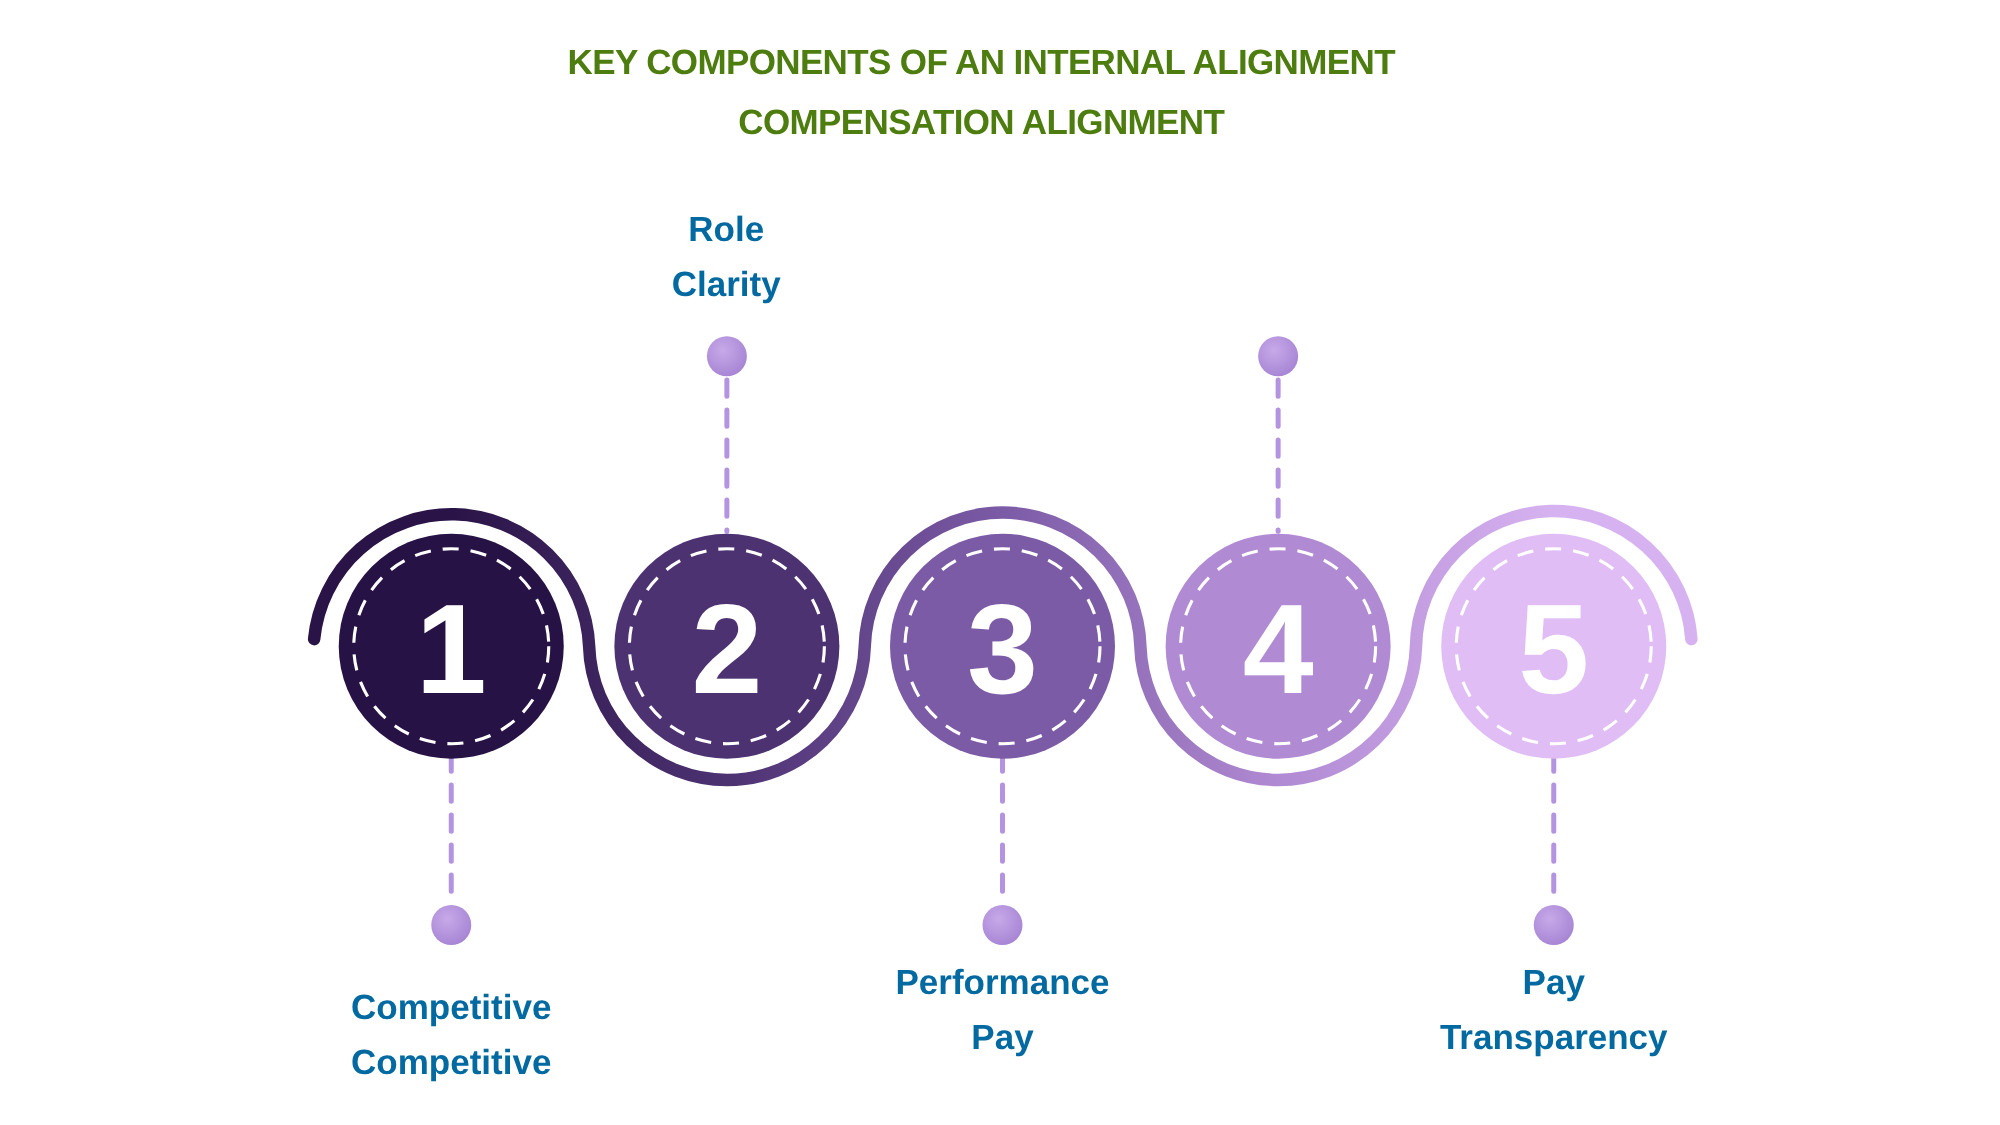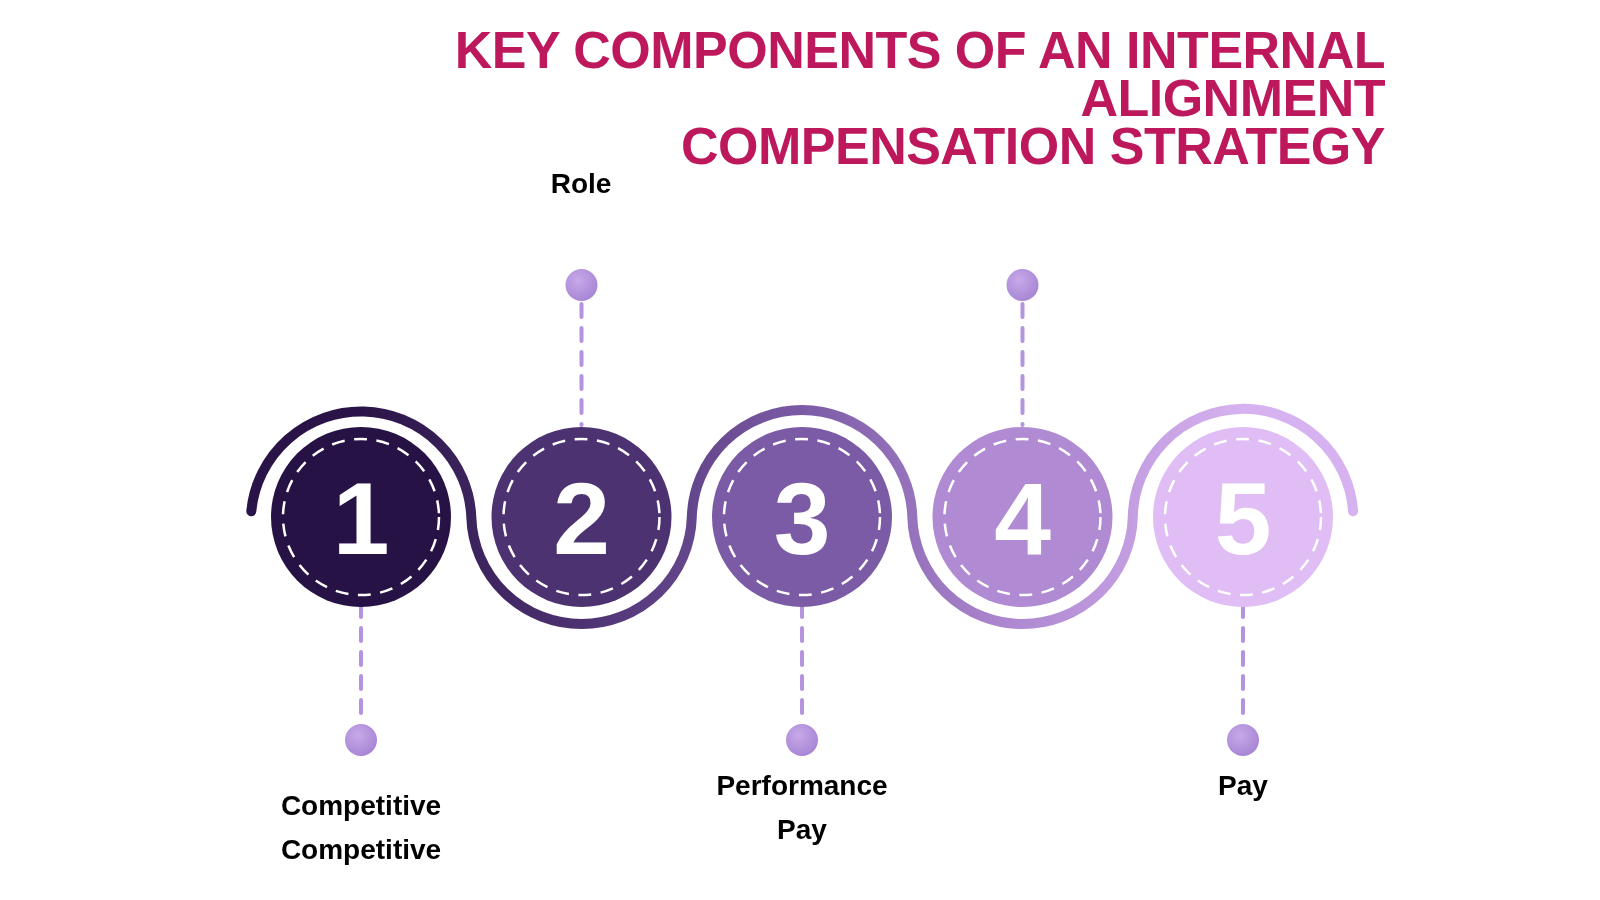"KEY COMPONENTS OF AN INTERNAL" .title { color: #be185d -> #4d7c0f; font-size: 52px -> 28px; text-align: right -> center }
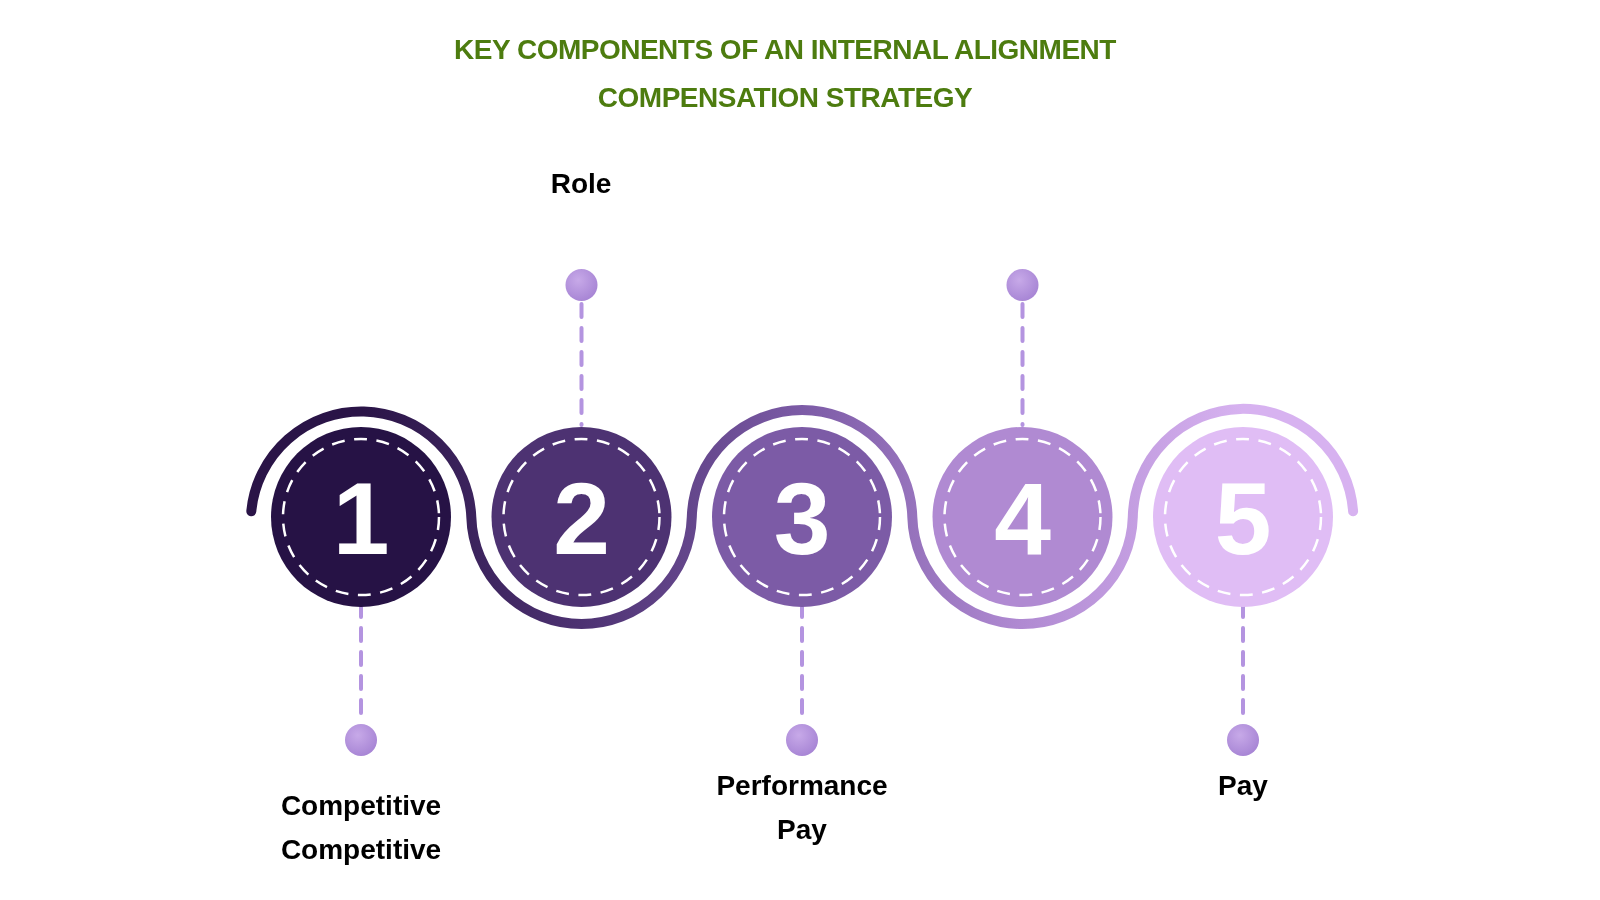"COMPENSATION STRATEGY" span { text: STRATEGY -> ALIGNMENT }
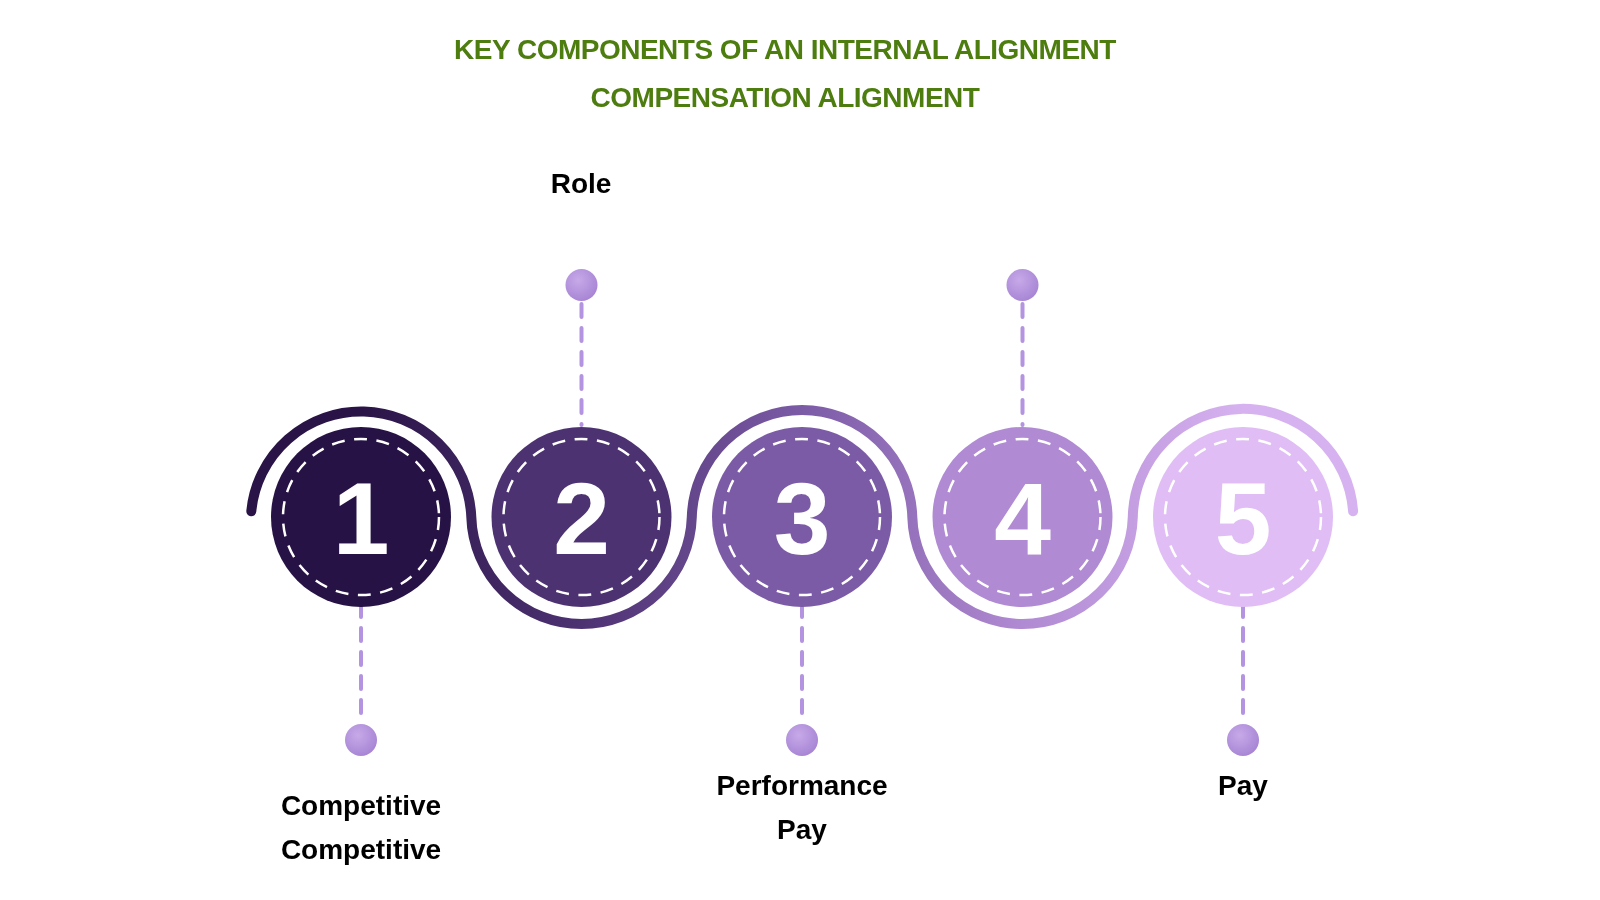"Role" .label { color: #000000 -> #0369a1 }
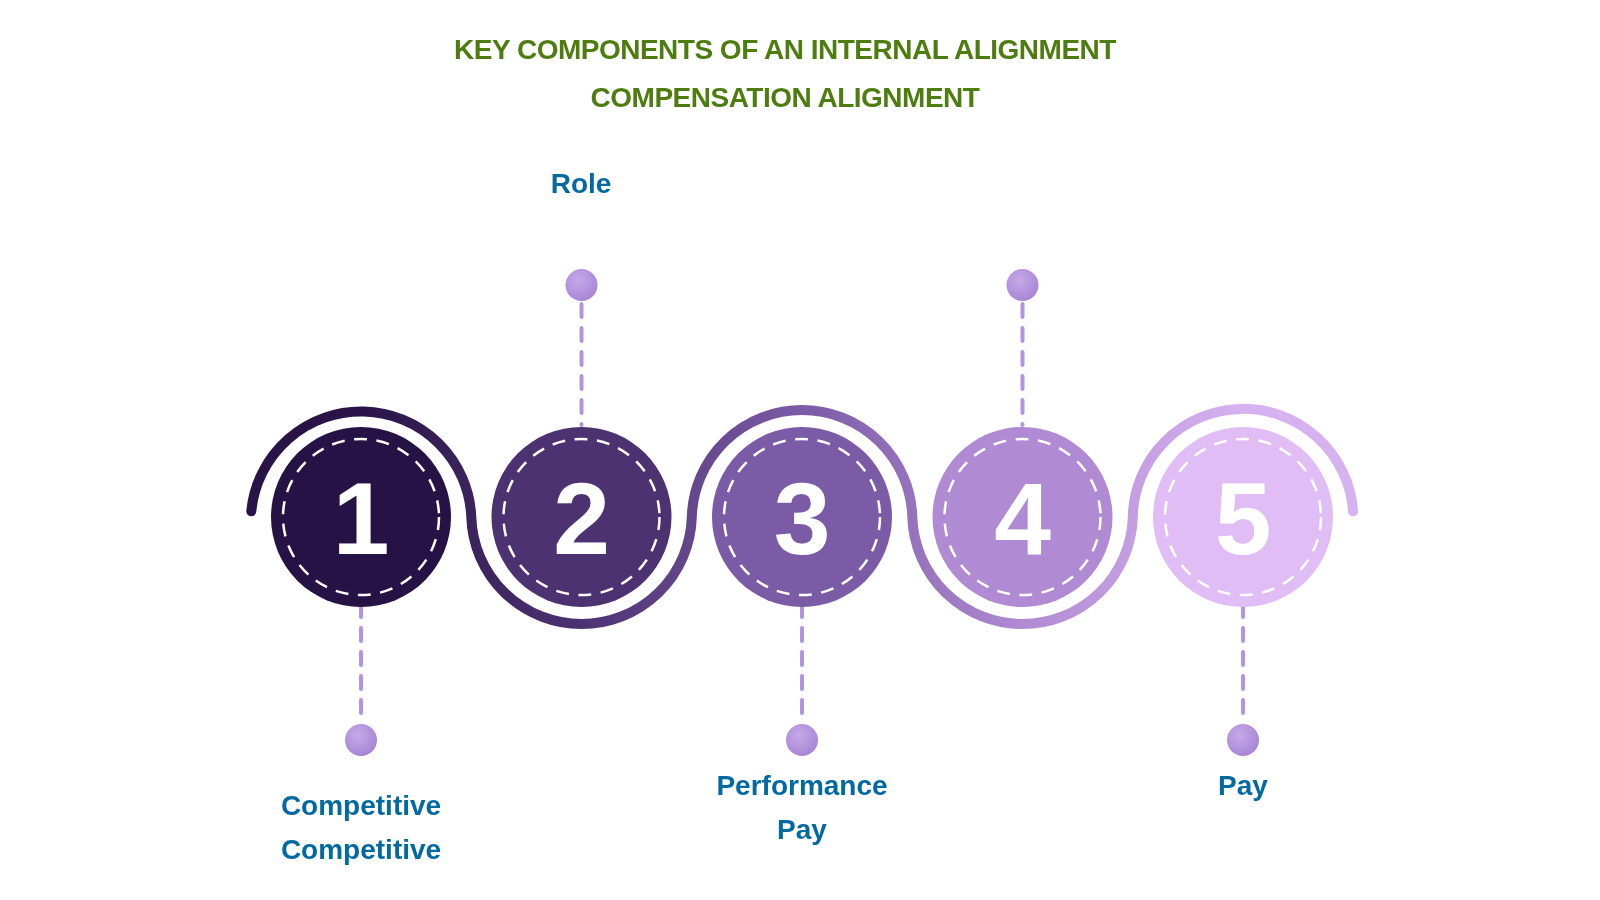"Clarity" span { html: none -> <span>Clarity</span> }
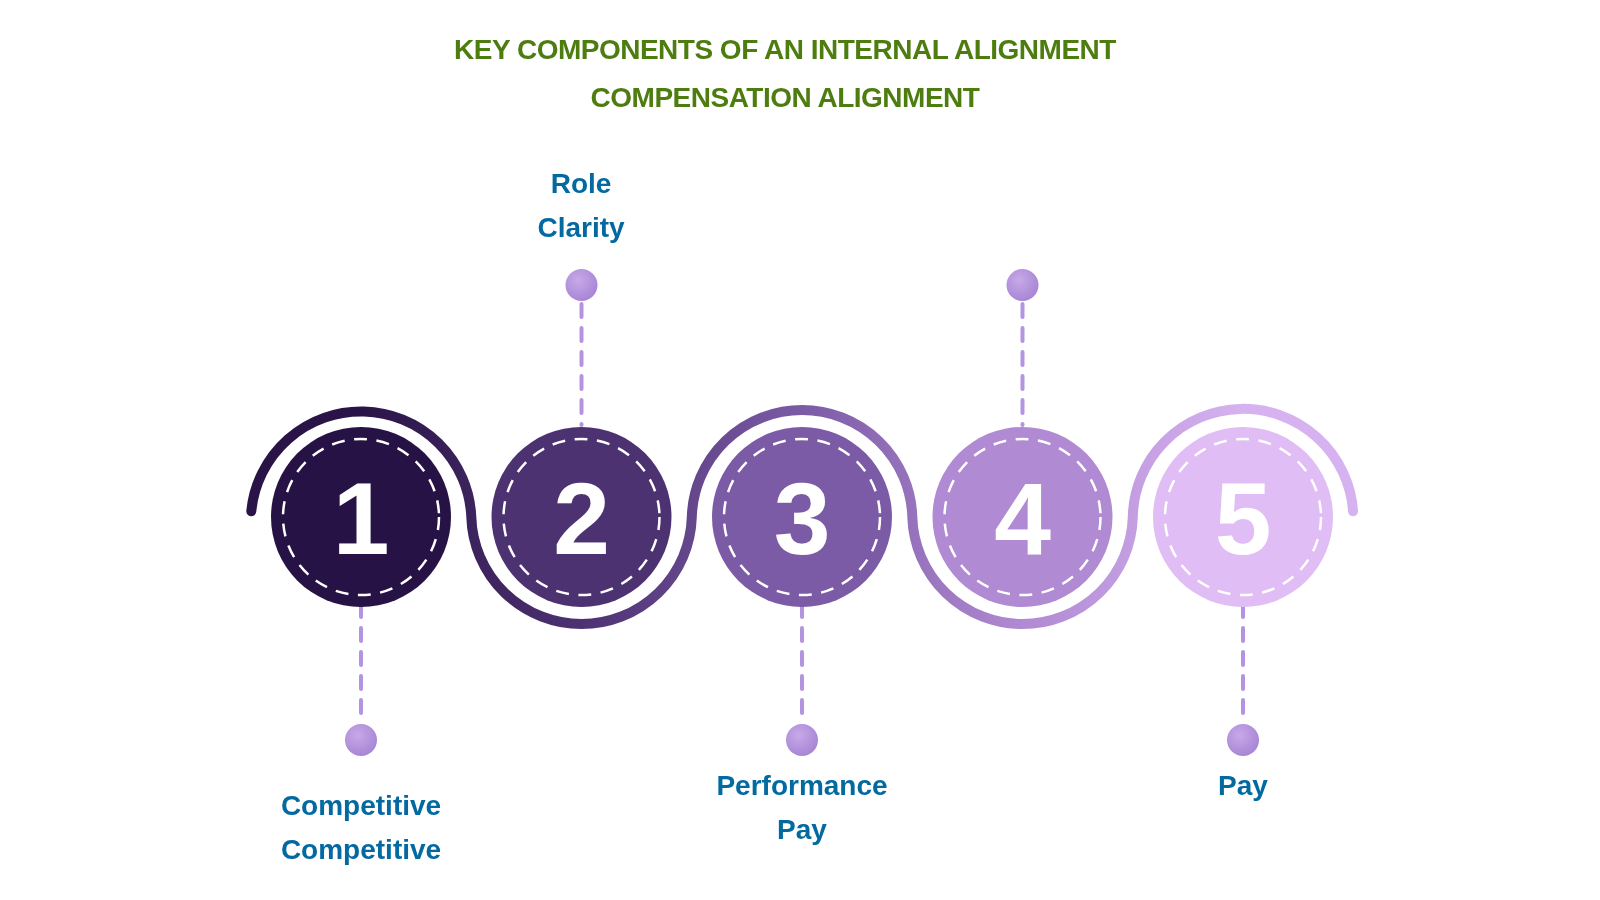"Transparency" span { html: none -> <span>Transparency</span> }
